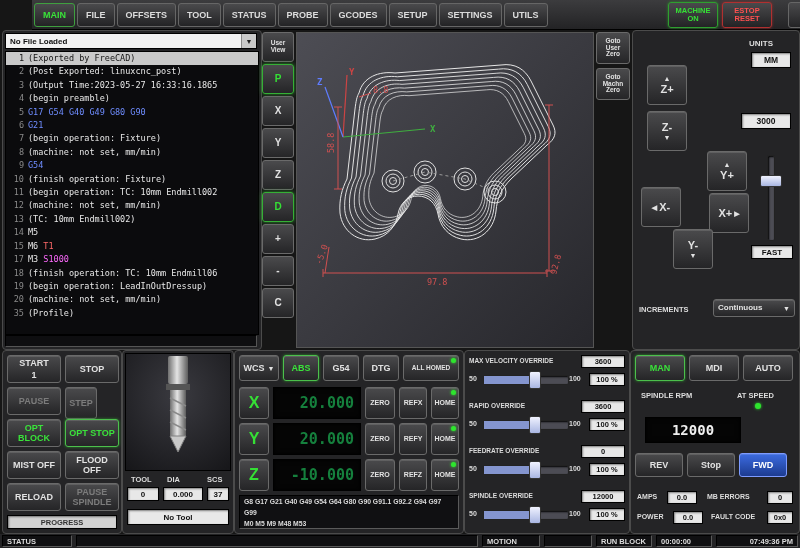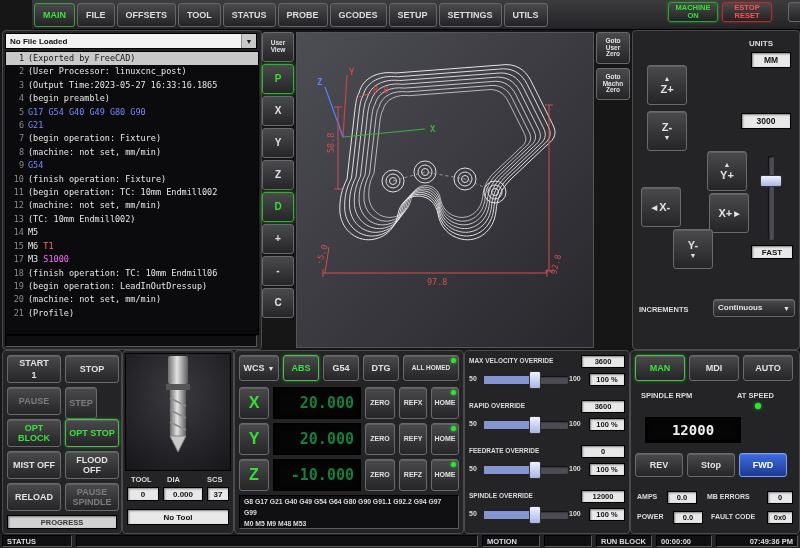"MACHINE ON" .tb-btn { height: 20px -> 26px }
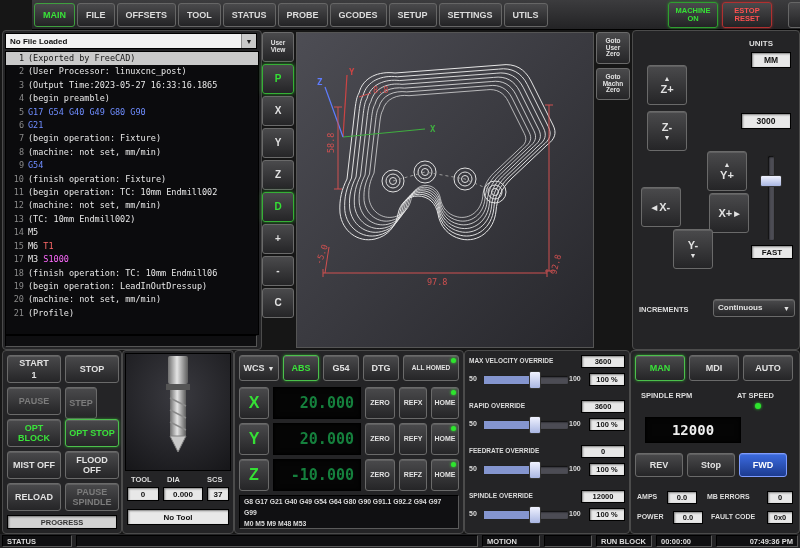"(User Processor: linuxcnc_post)" span.tok-cm { text: User Processor -> Post Exported }
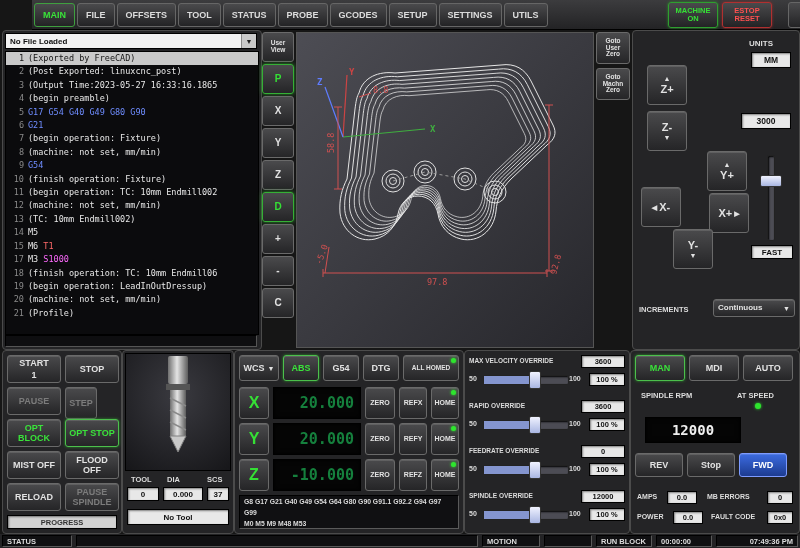"21" span.gnum { text: 21 -> 35 }
